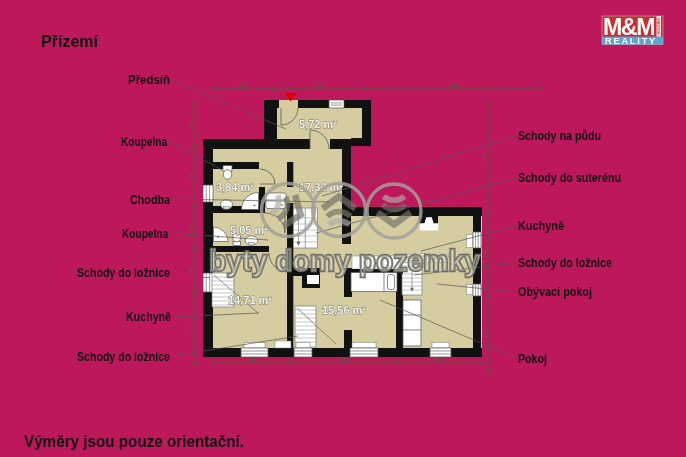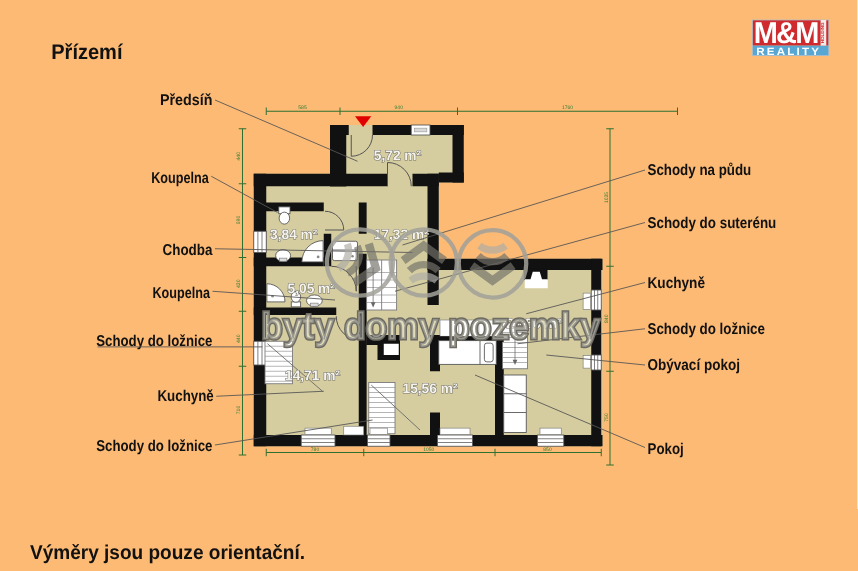"Přízemí" #page { background: #fdba74 -> #be185d }
